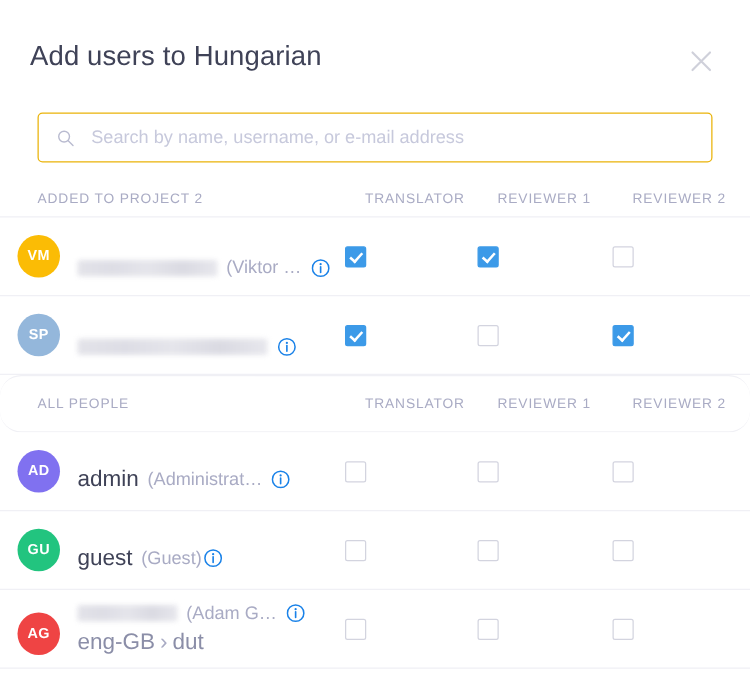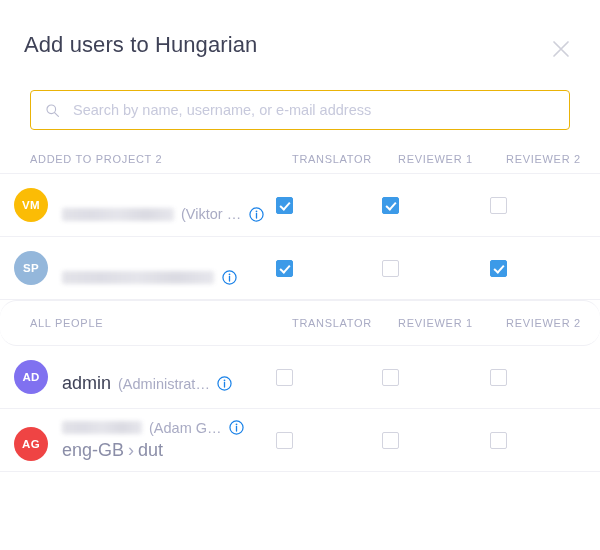"GU" div.row { html: none -> <div> <div> <div>GU</div> <div> <div> <span>guest</span> <span>(Guest)</span> <span> <svg> <circle></circle> <circle></circle> <path></path> </svg> </span> </div> </div> </div> <div> <div></div> </div> <div> <div></div> </div> <div> <div></div> </div> </div> }
